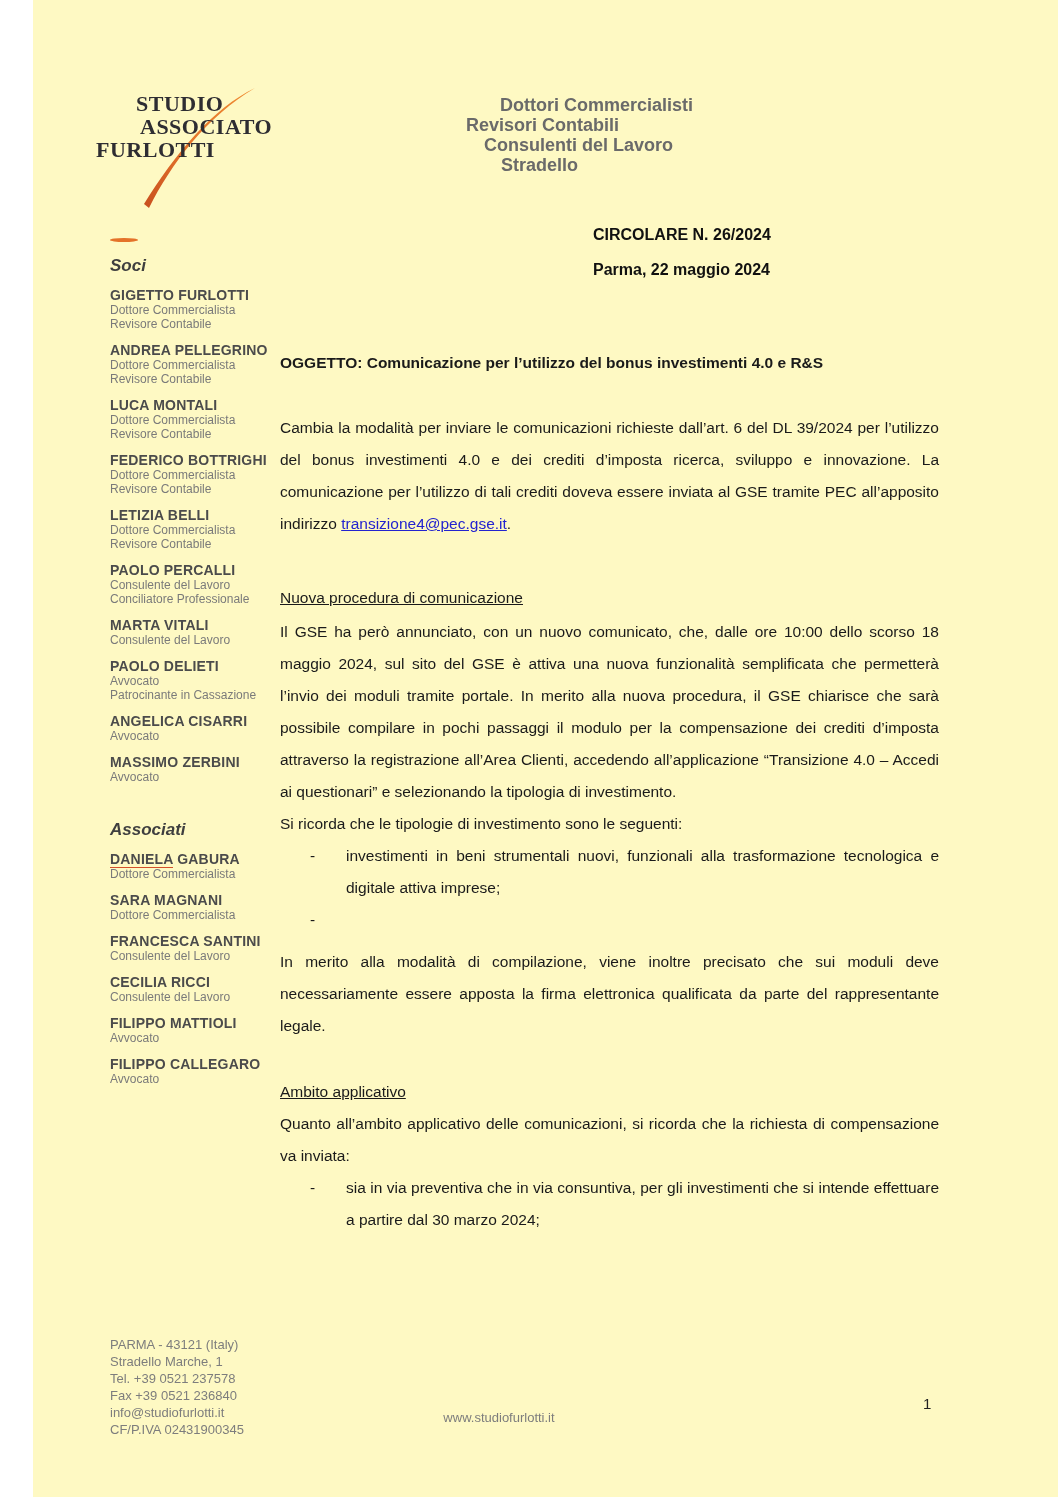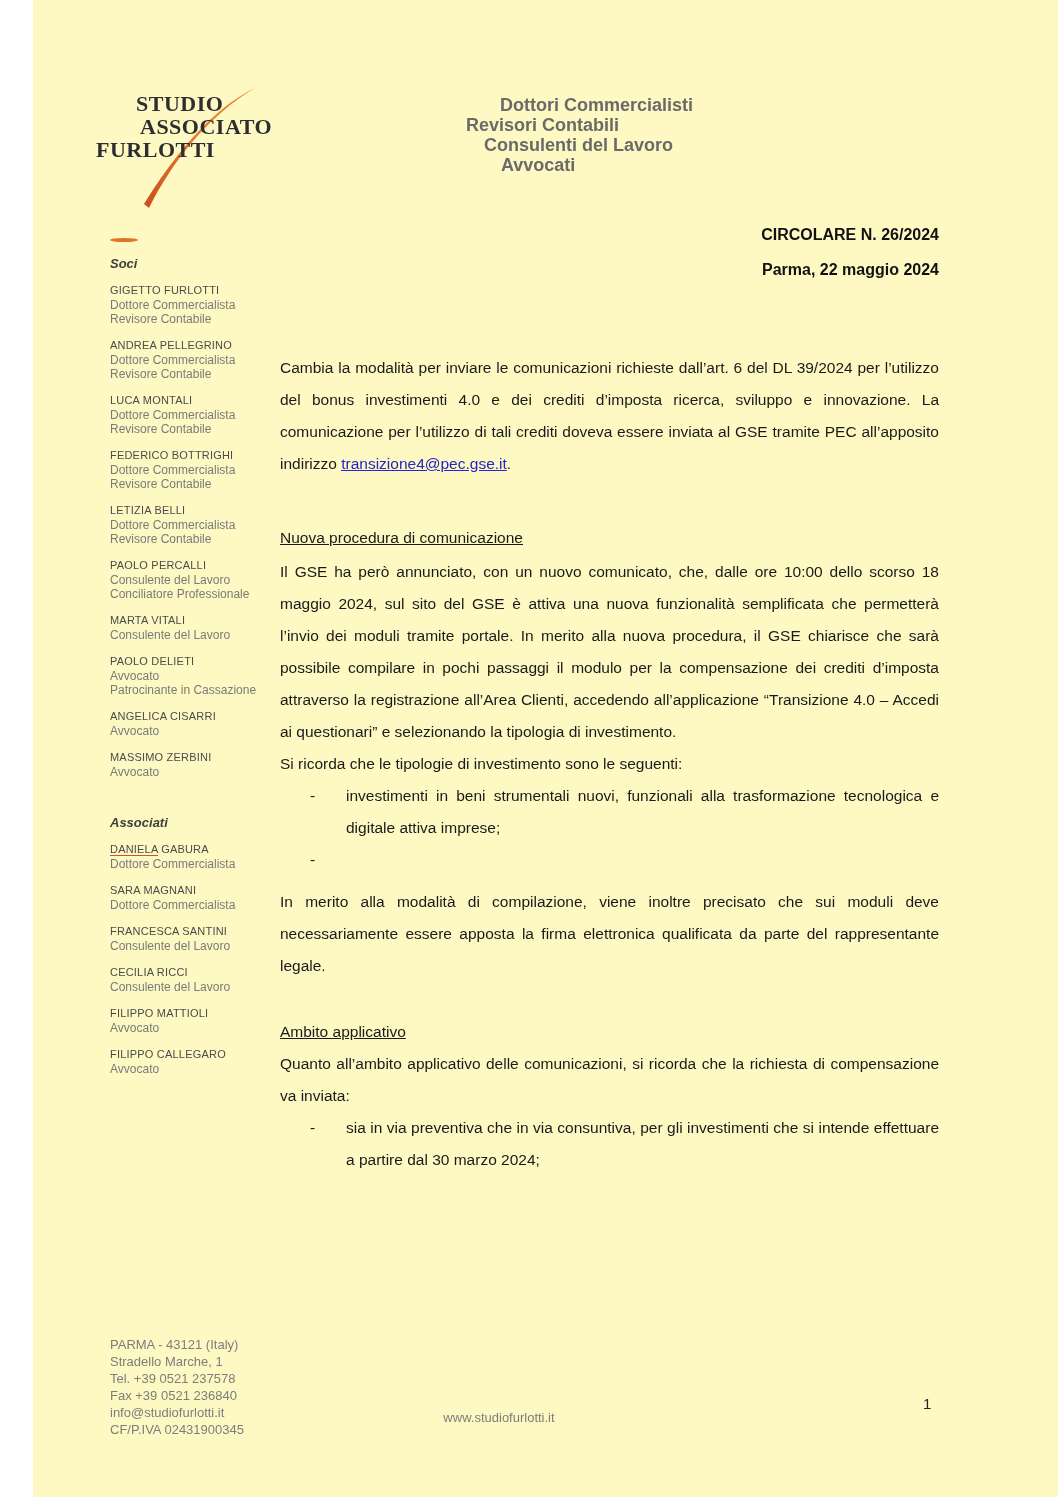"Avvocati" div.prof-4 { text: Avvocati -> Stradello }
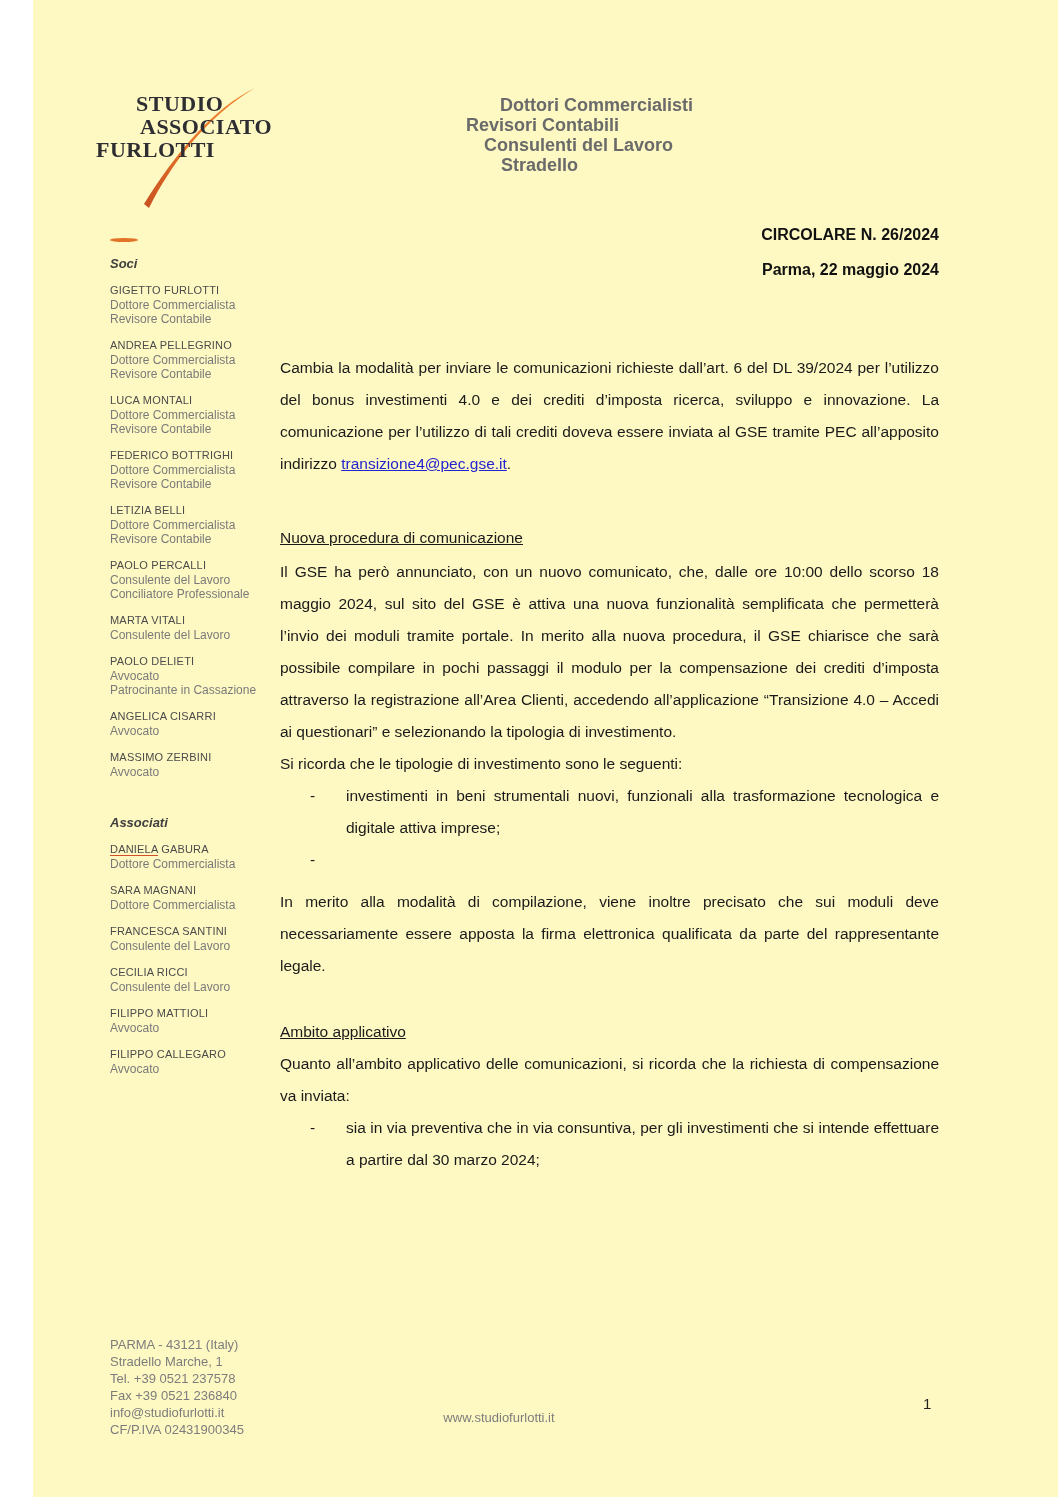"CIRCOLARE N. 26/2024" .circ-meta { text-align: right -> left }
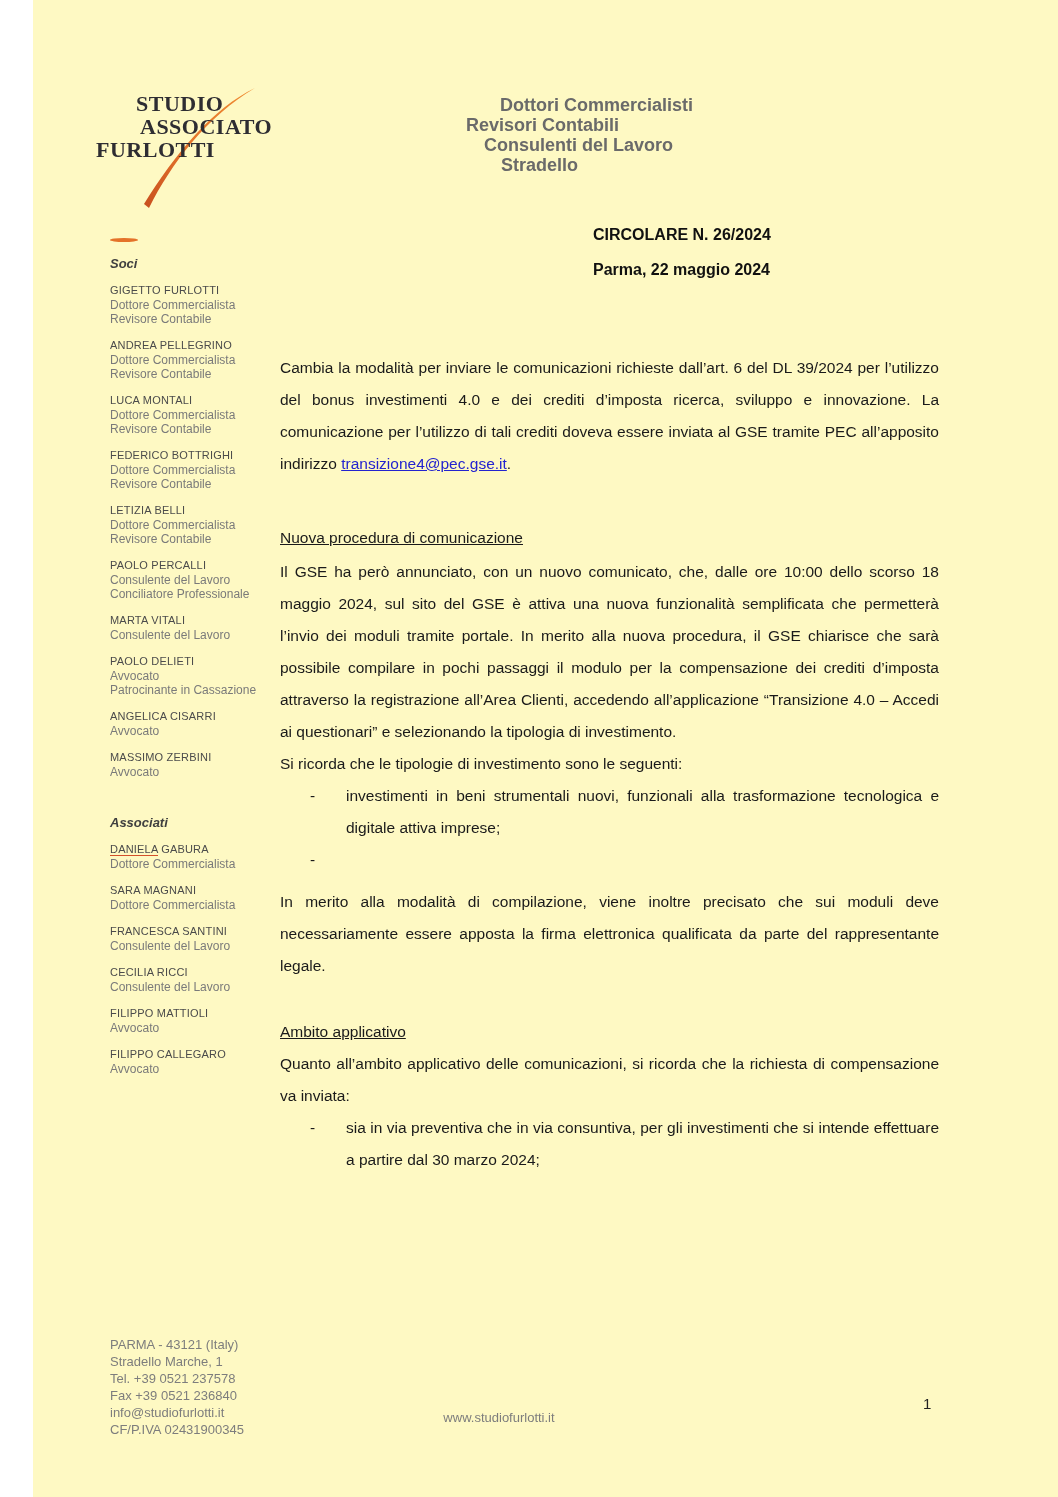"Soci" .group-label { font-size: 13px -> 17px }
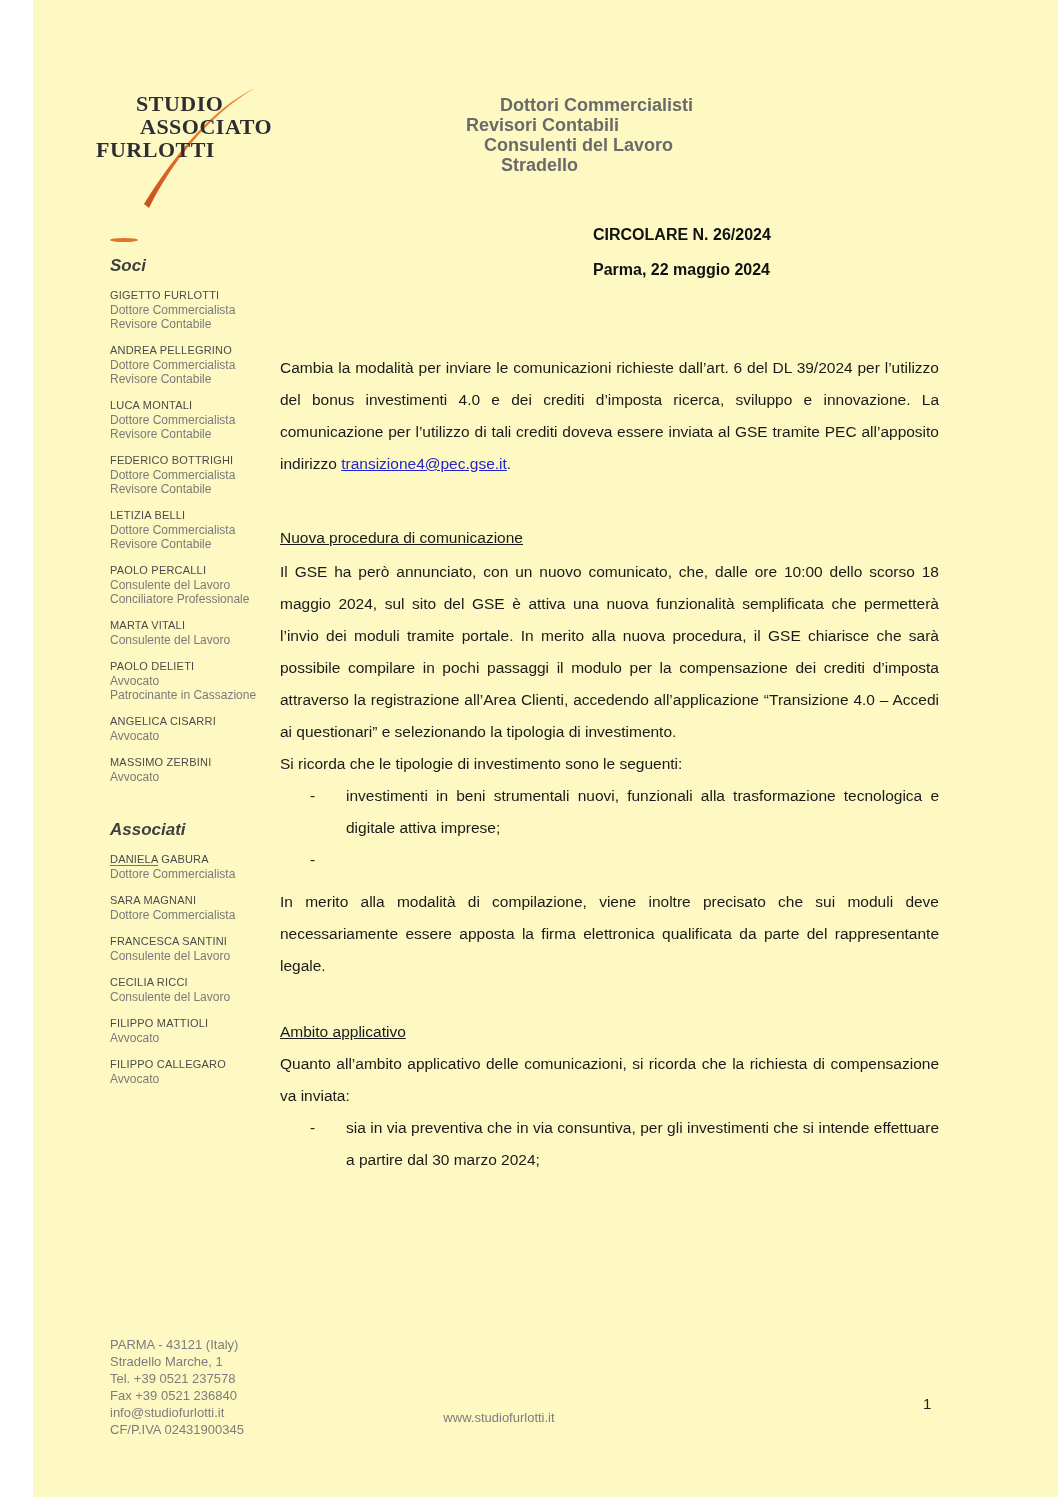"GIGETTO FURLOTTI" .person .p-name { font-size: 11px -> 14px; font-weight: normal -> bold }
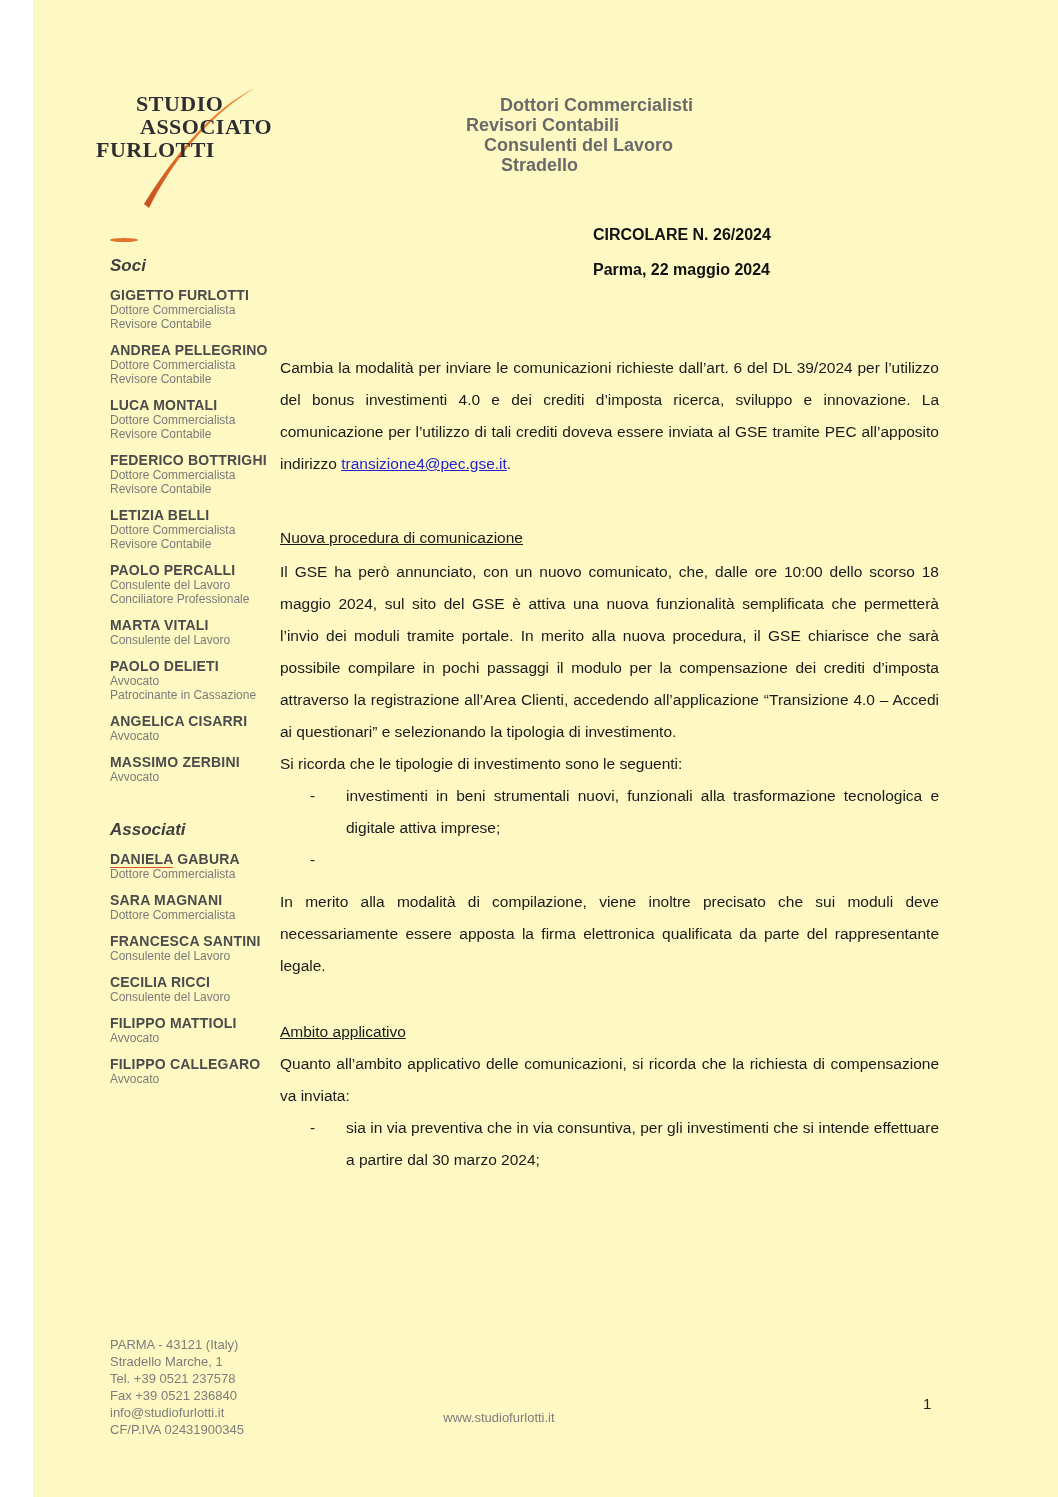"OGGETTO: Comunicazione per l’utilizzo" div.subject { html: none -> <div>OGGETTO: Comunicazione per l’utilizzo del bonus investimenti 4.0 e R&amp;S</div> }
